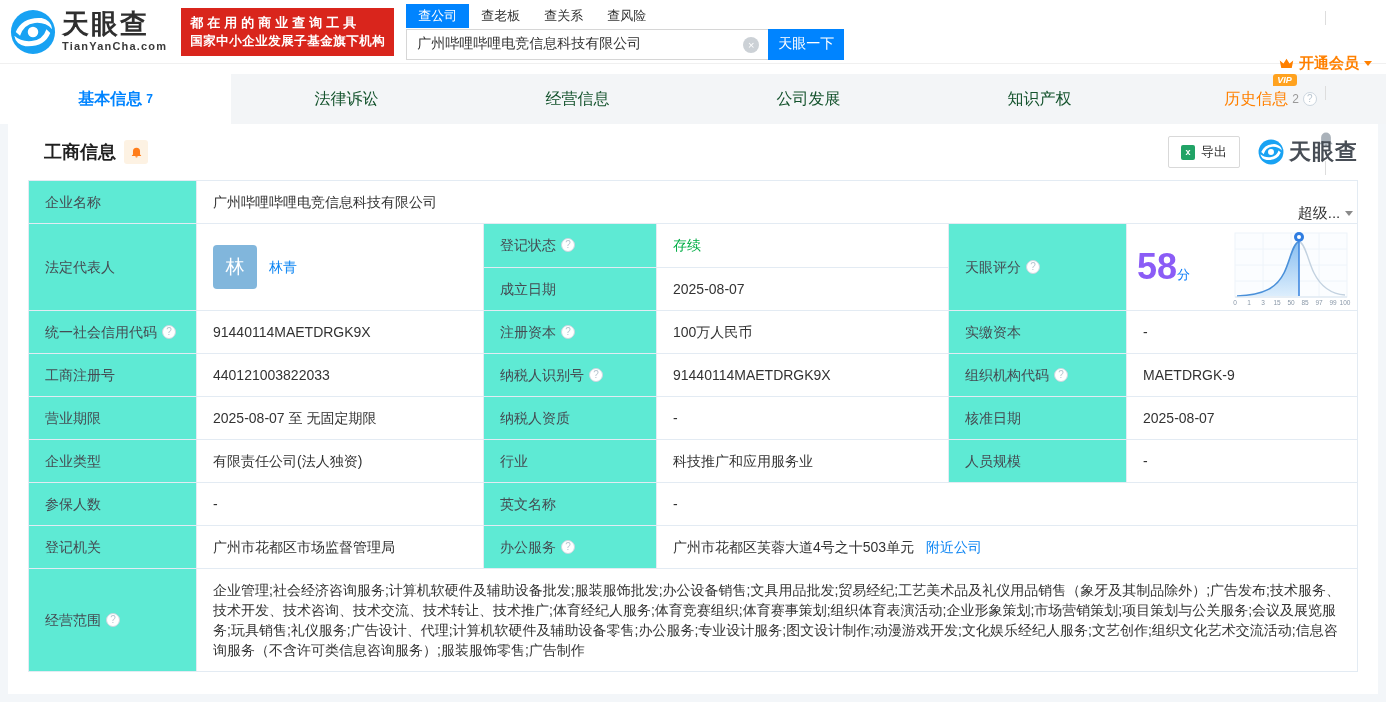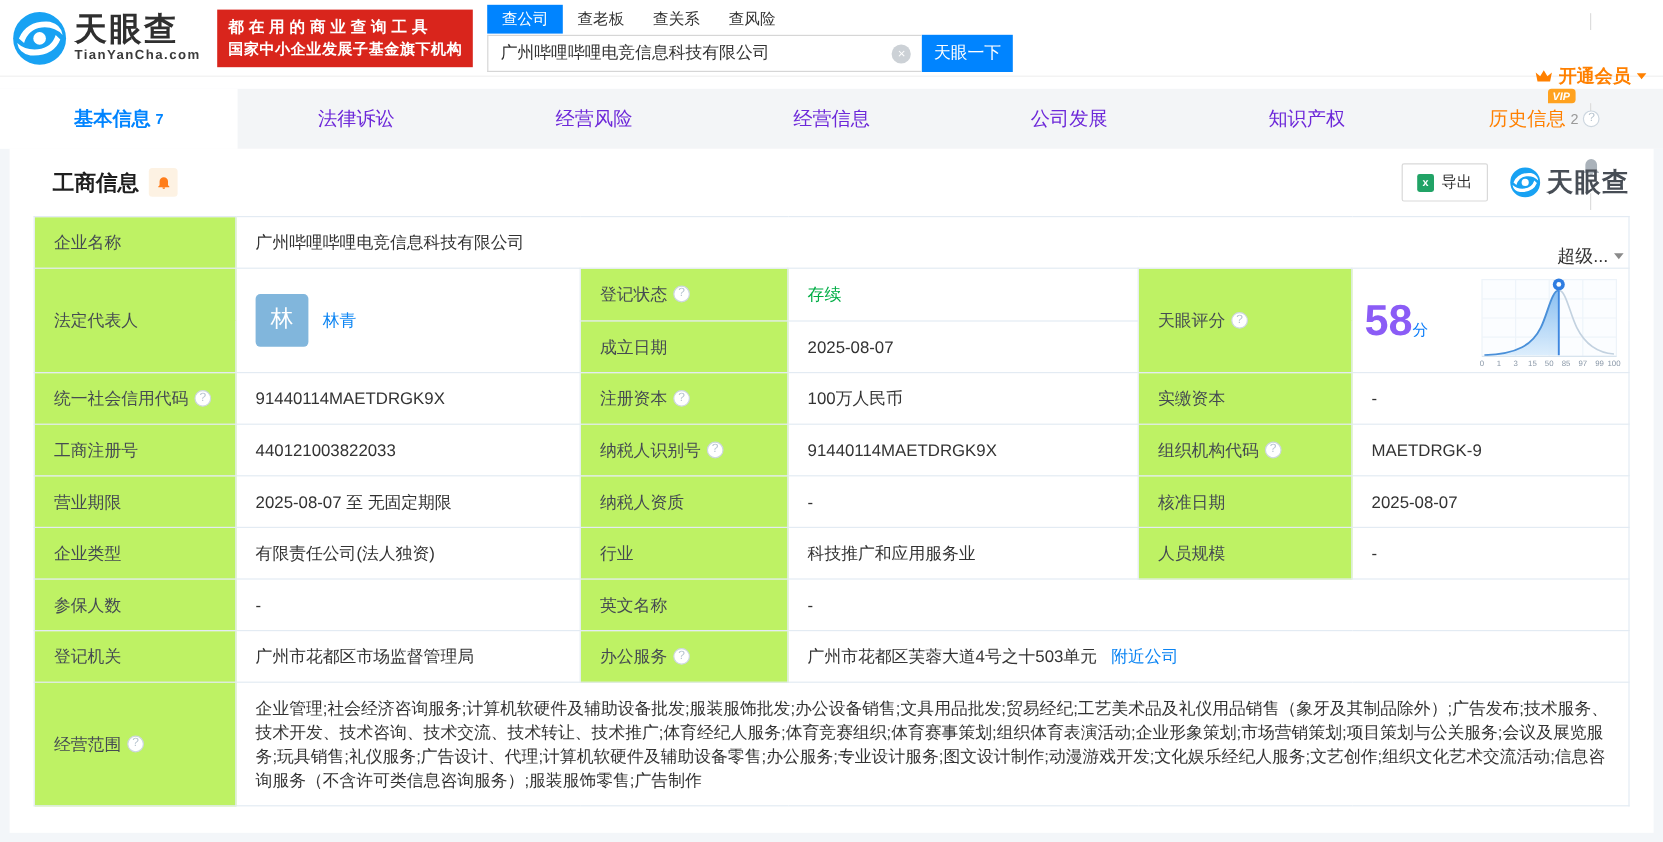"法律诉讼" .ptab { color: #6d28d9 -> #14532d }
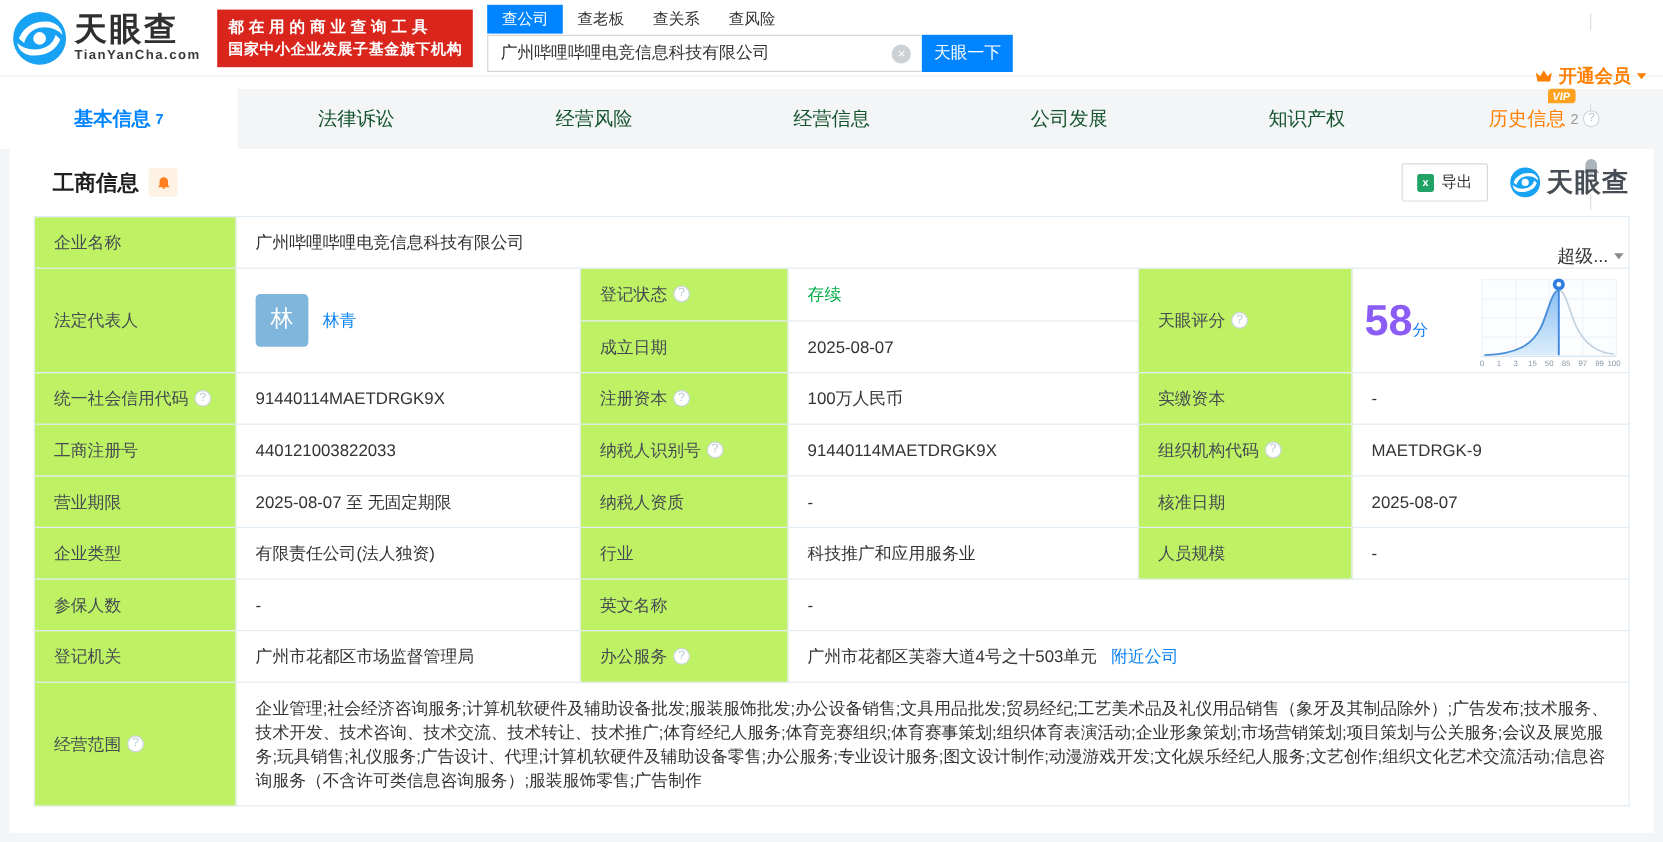"经营风险" div.ptab { html: <div> <span>经营风险</span> </div> -> none }
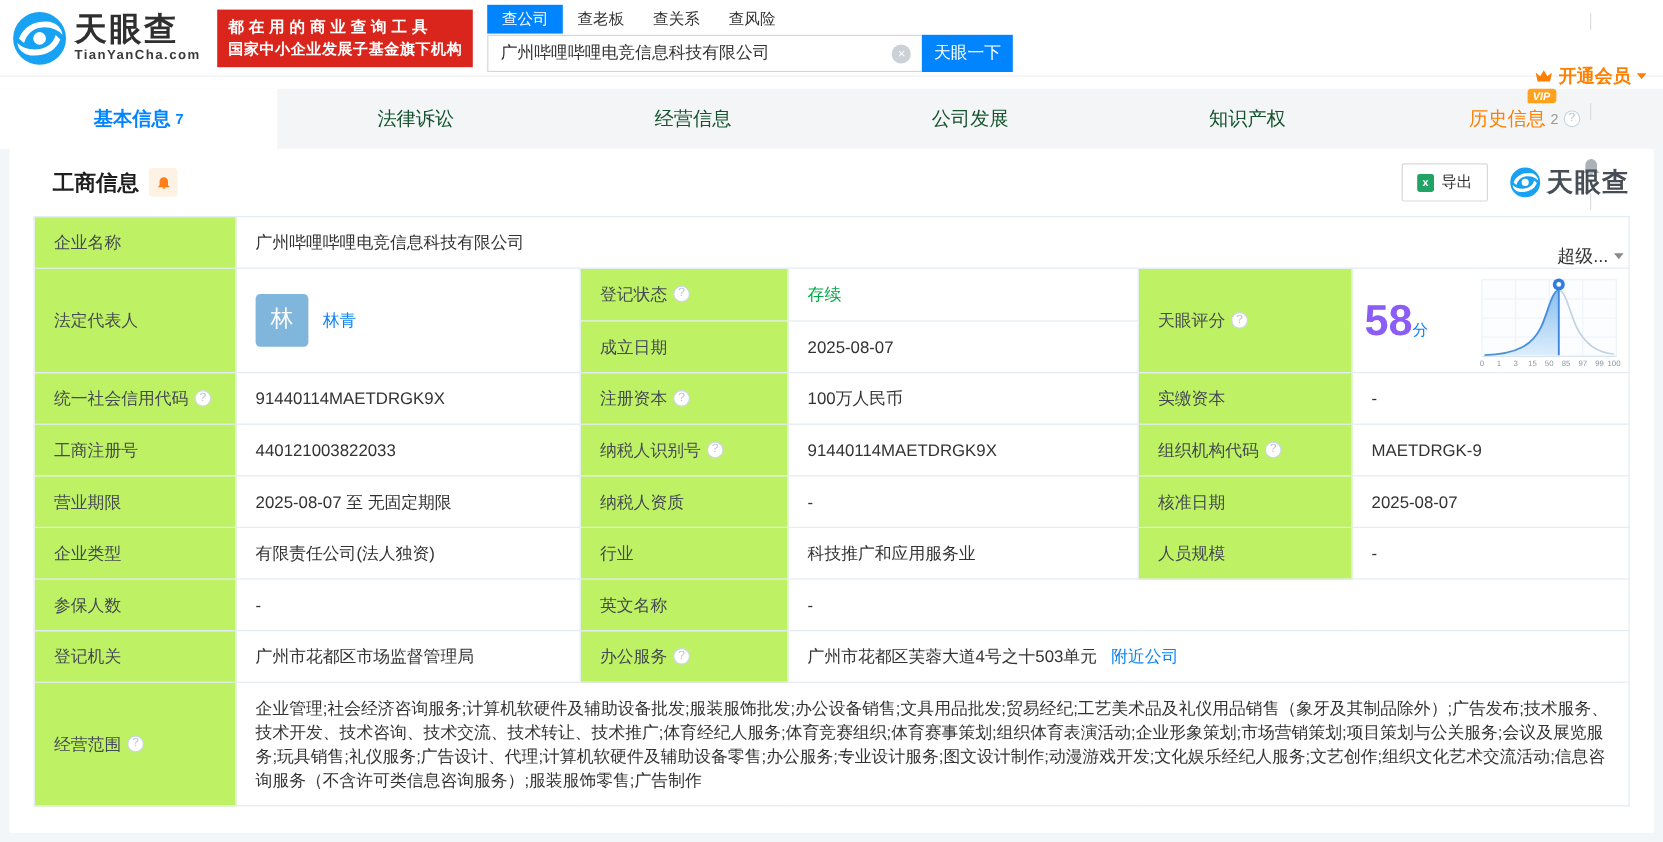"企业名称" .info td.lbl { background: #bef264 -> #5eead4 }
